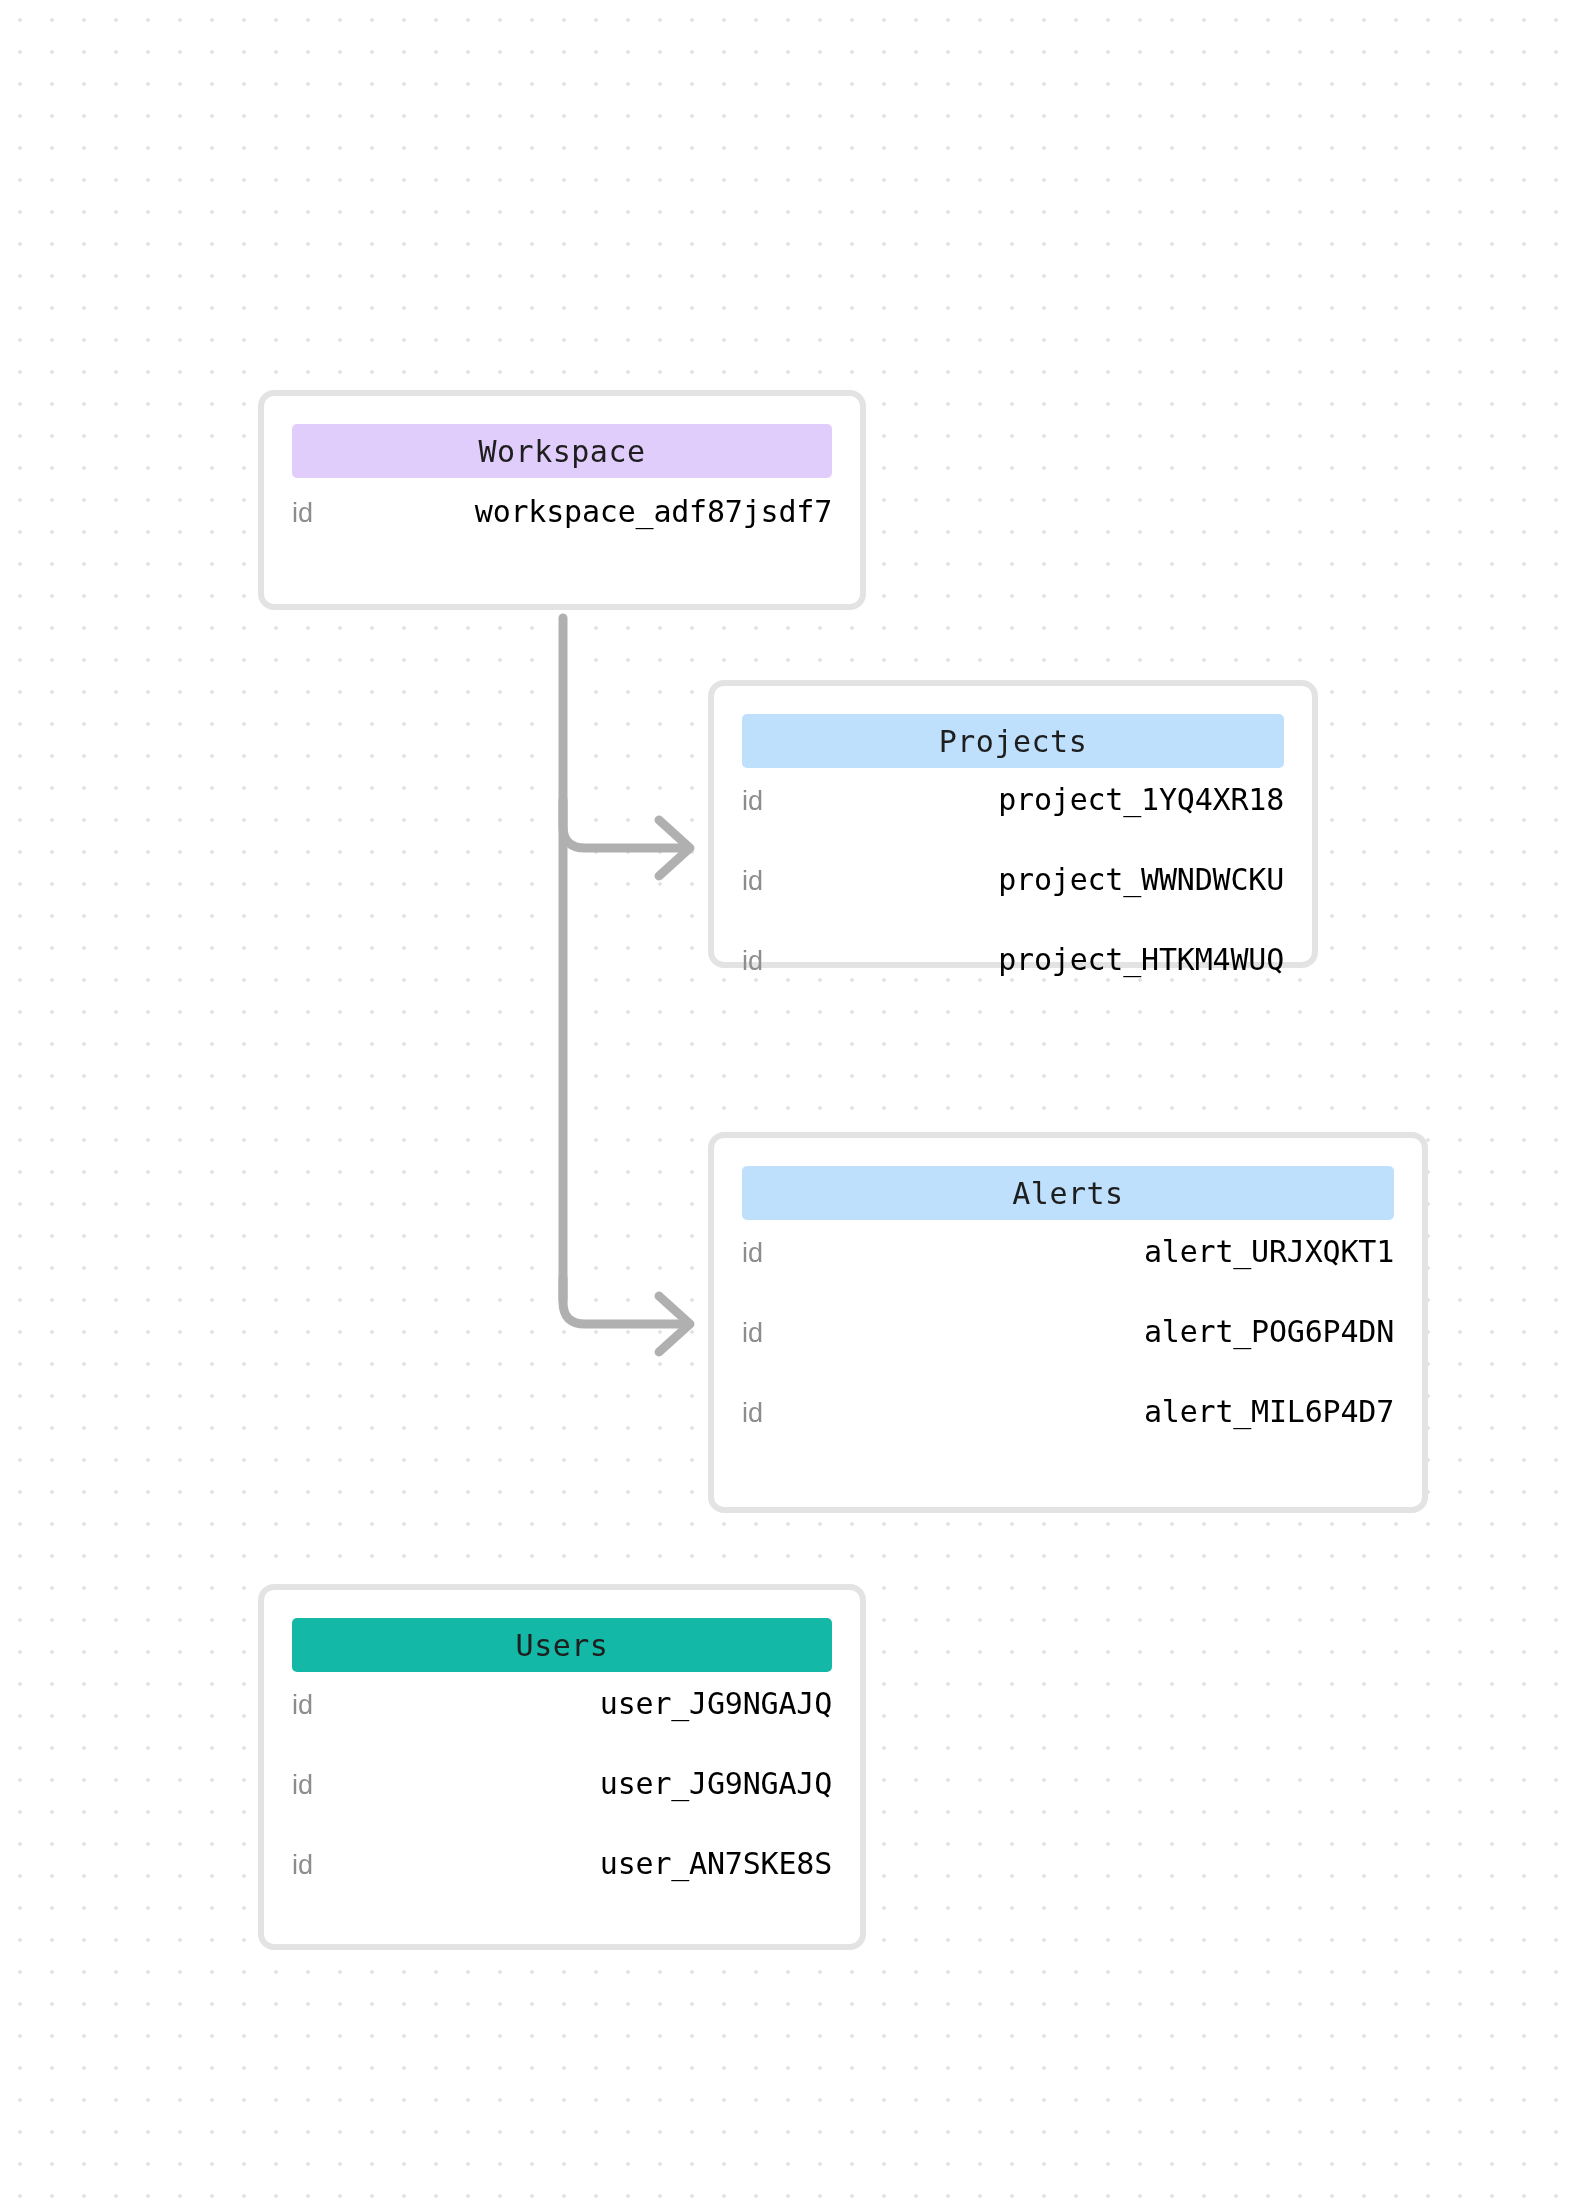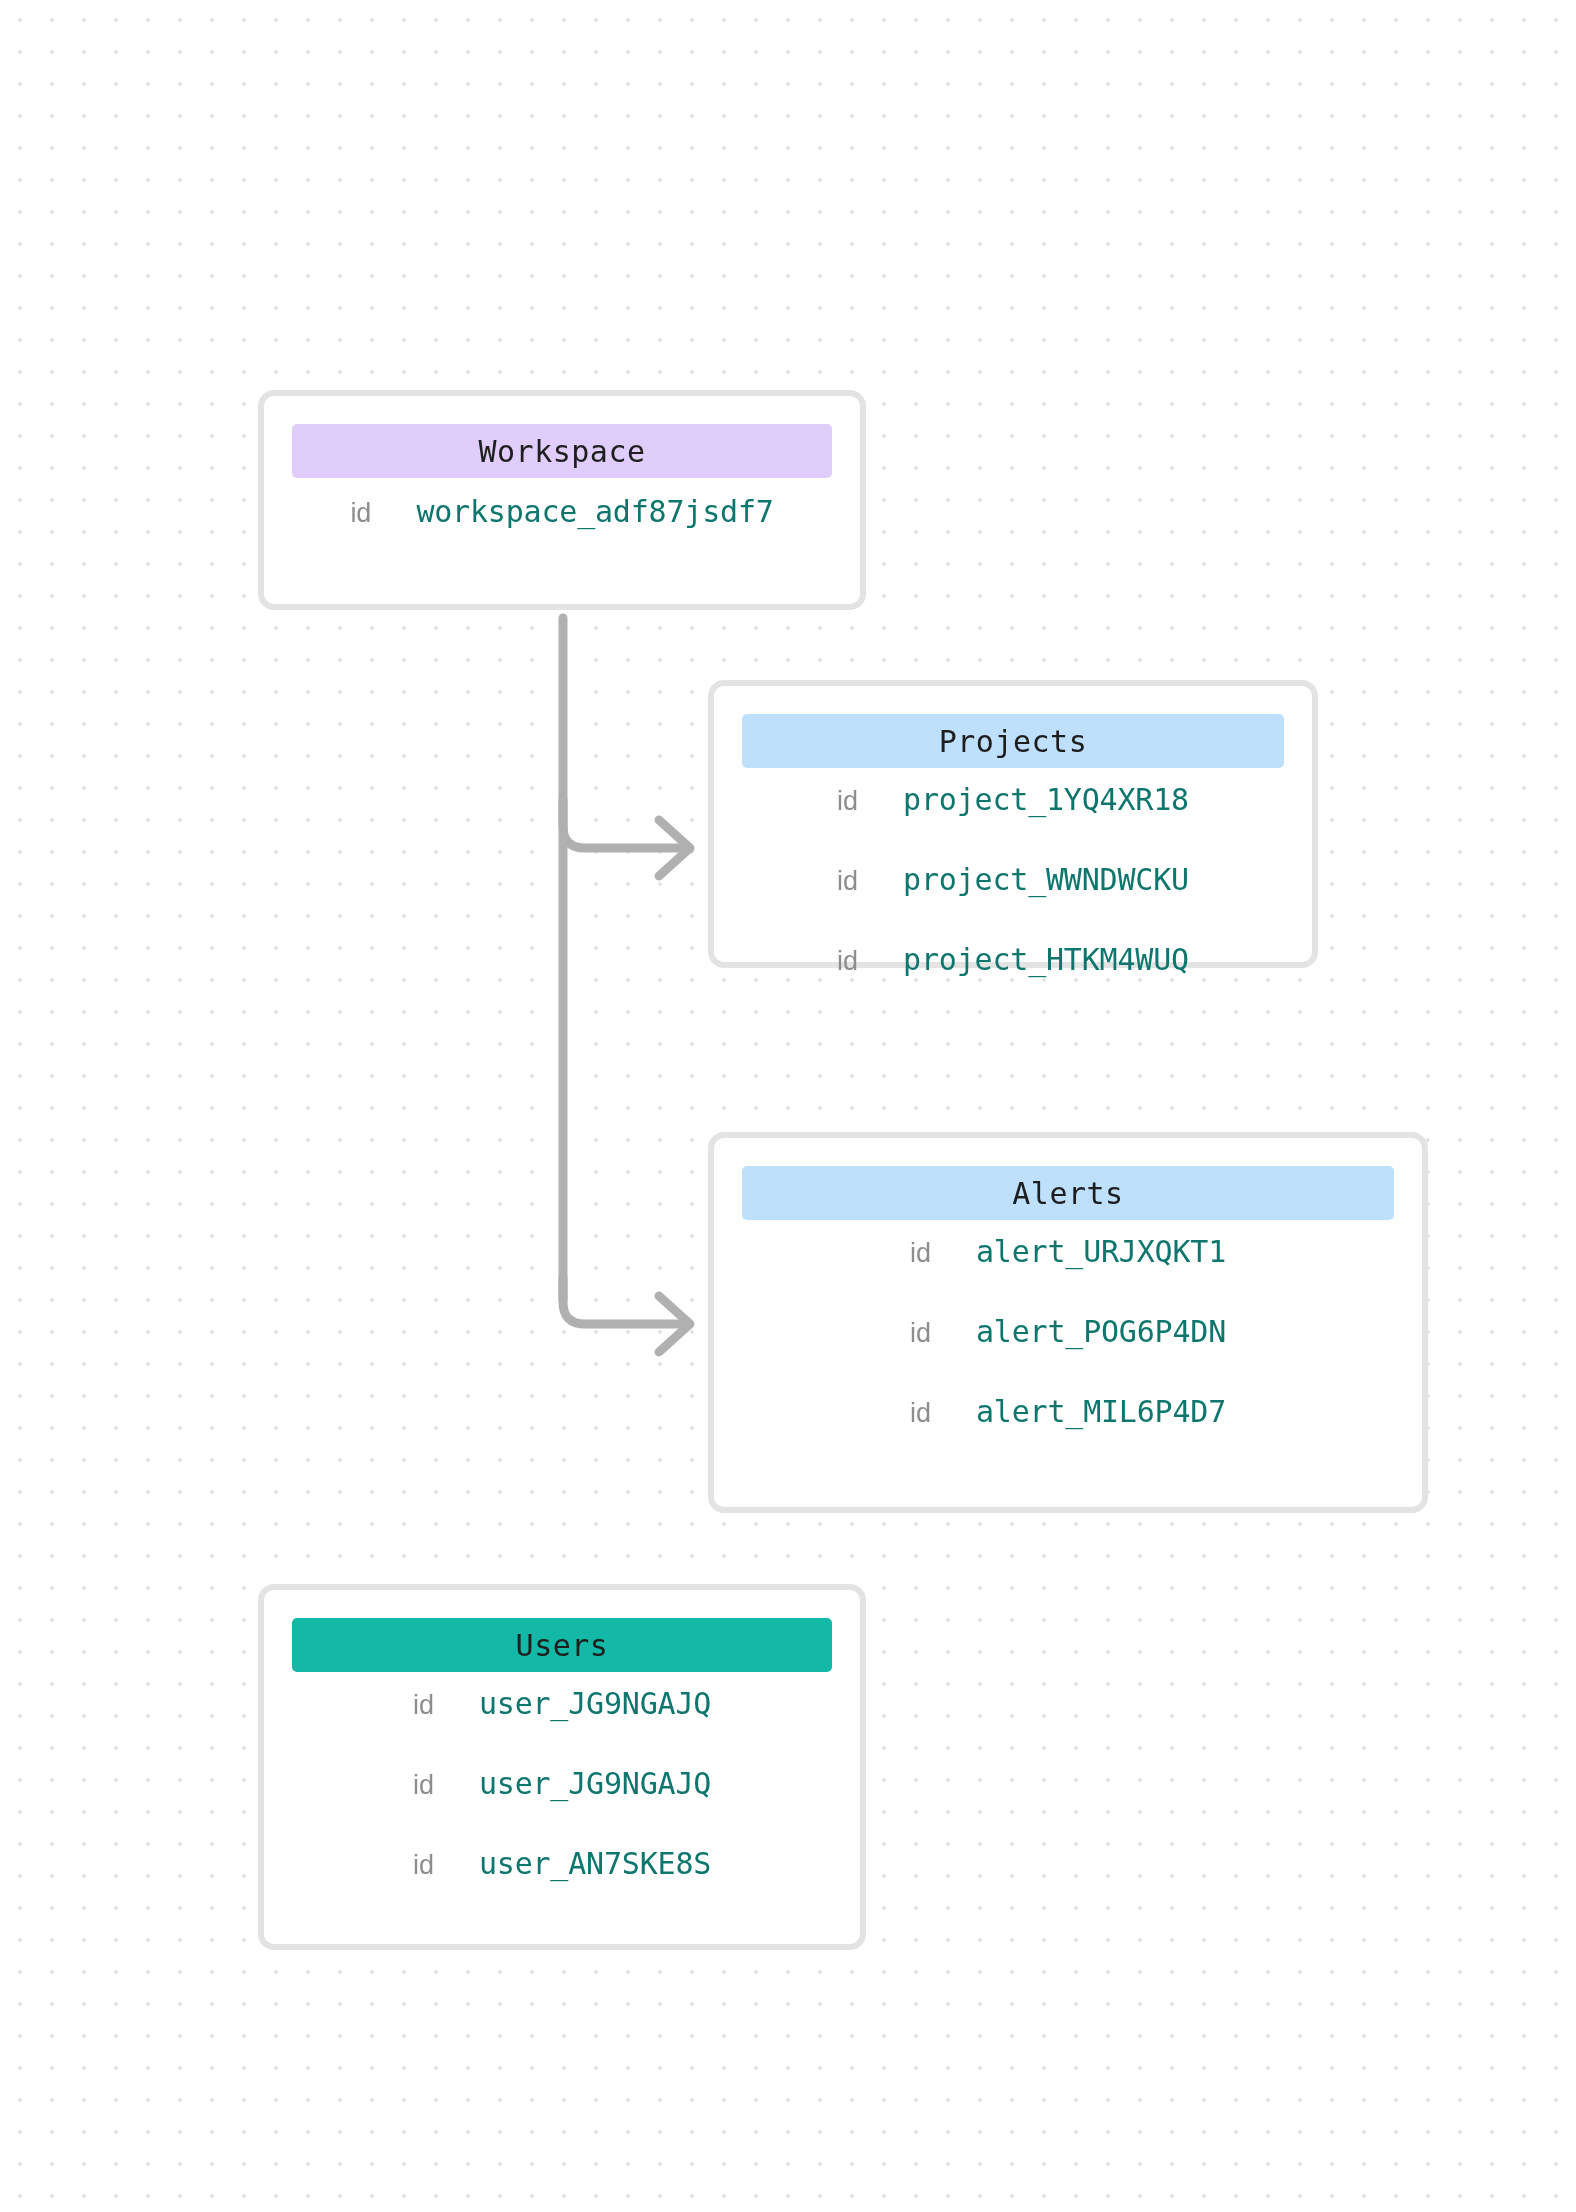"id" .row { justify-content: center -> space-between }
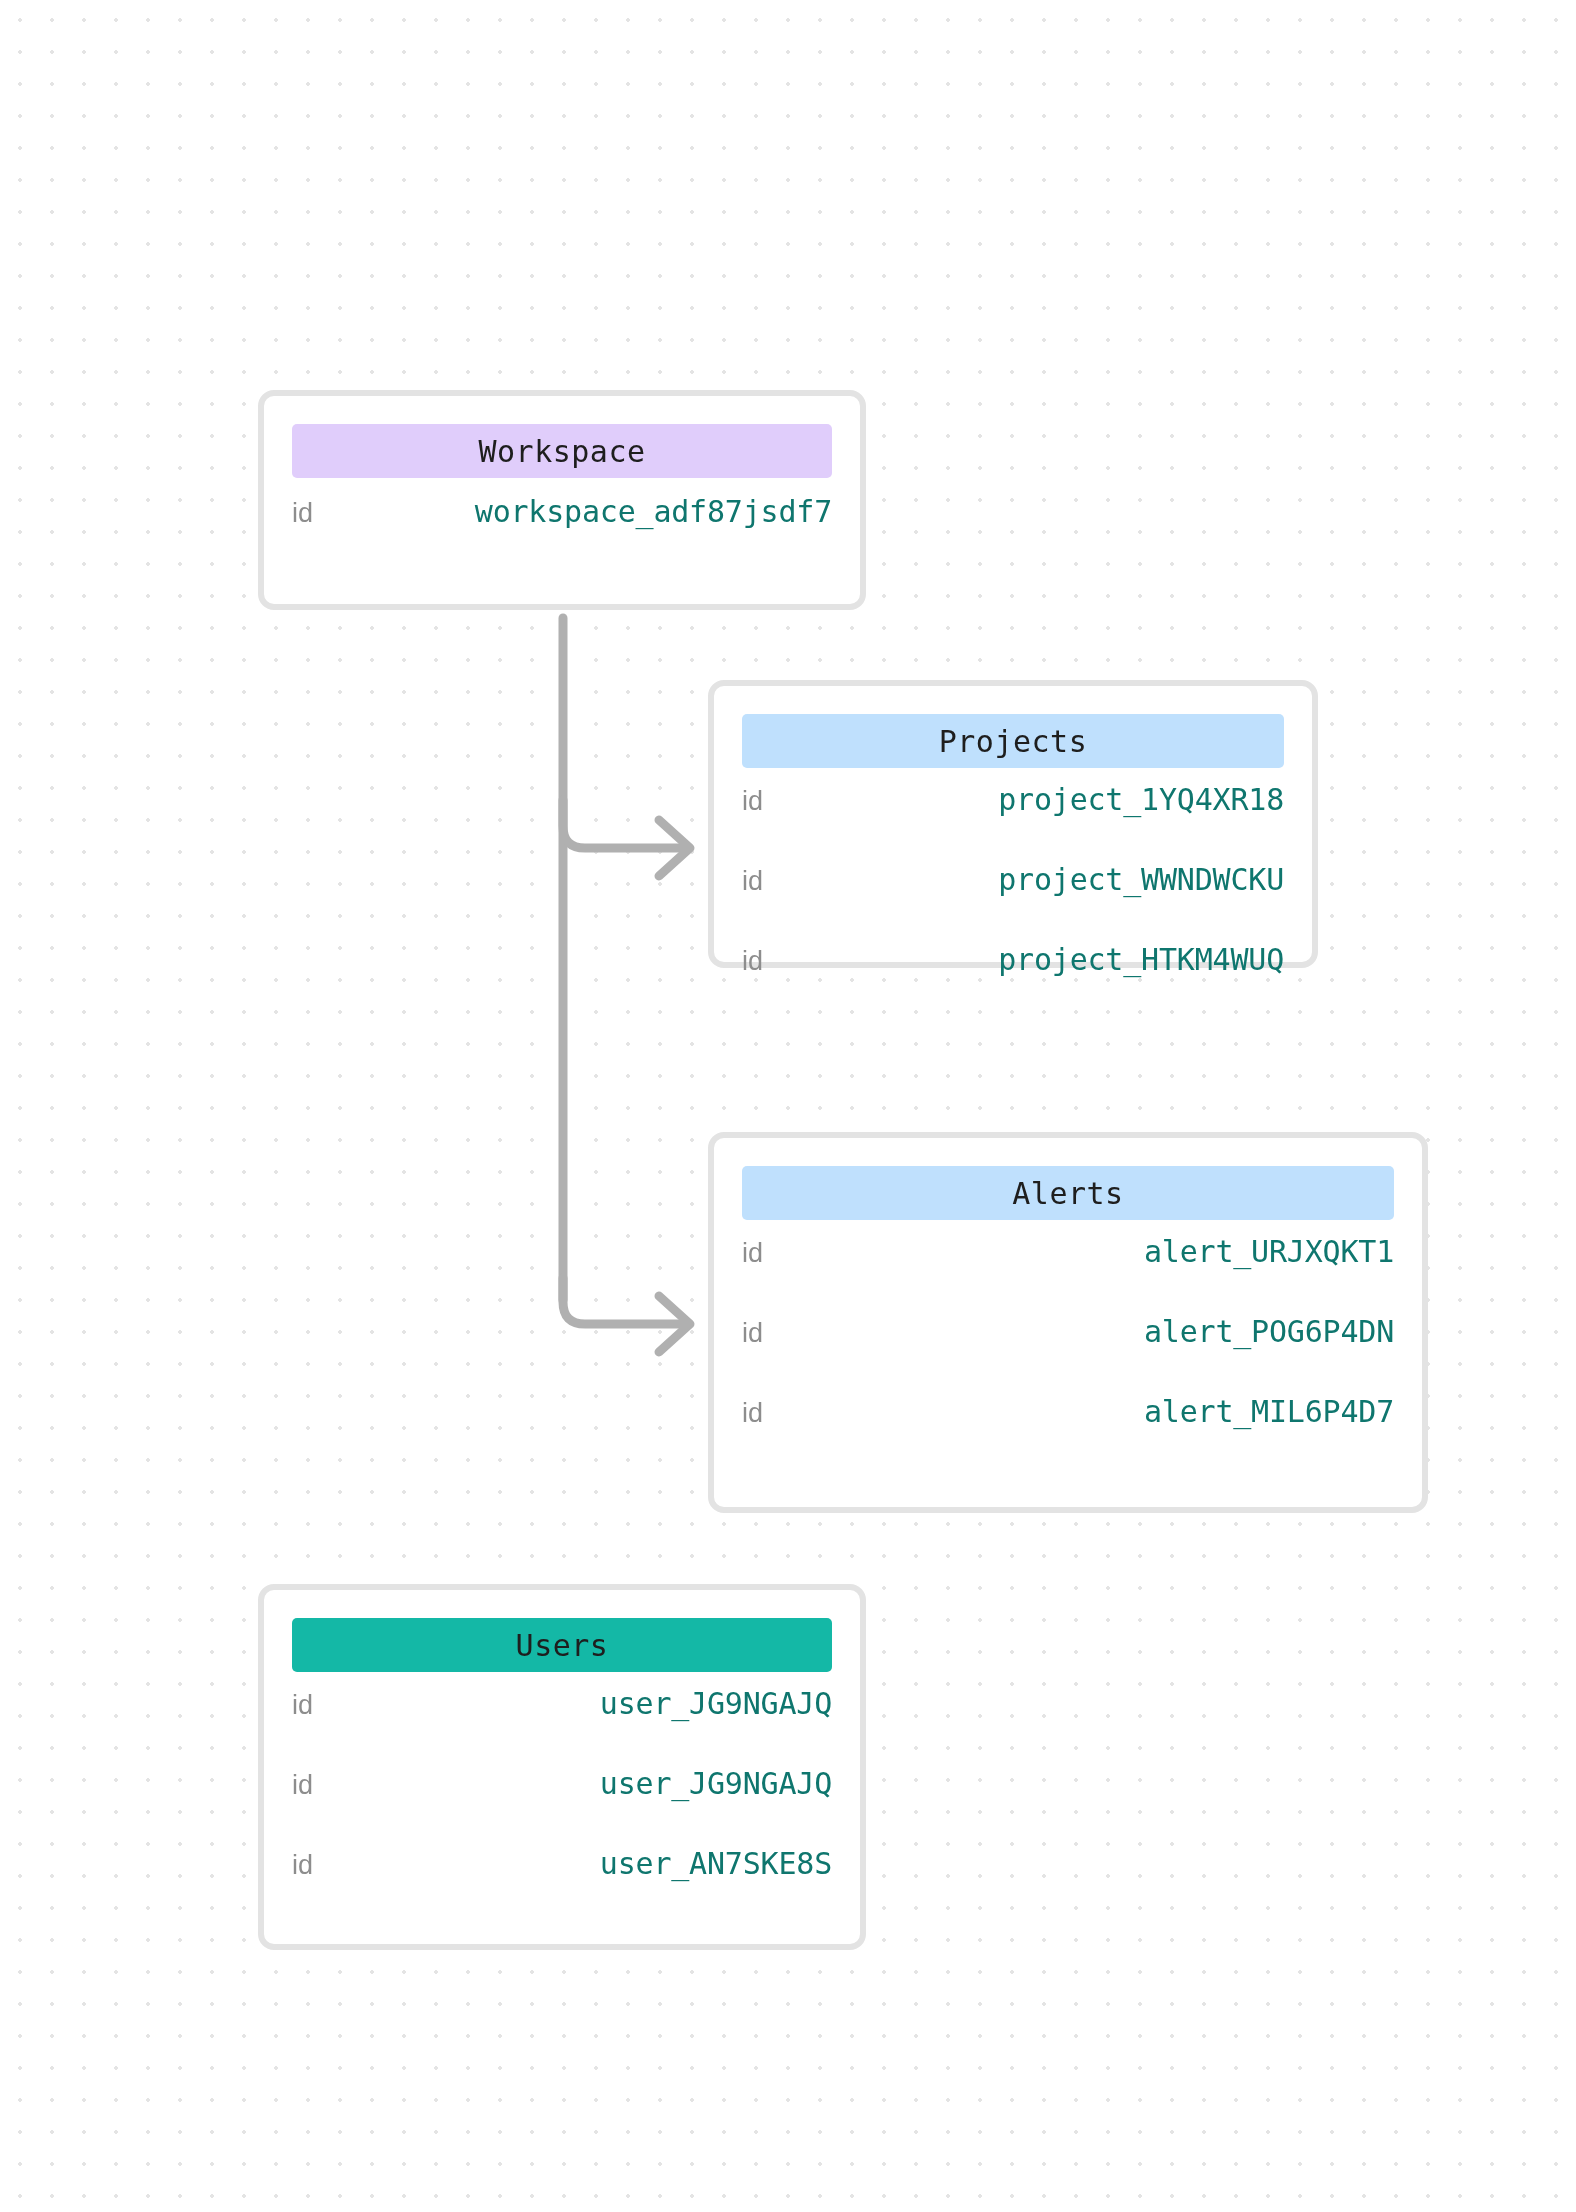"workspace_adf87jsdf7" .row-val { color: #0f766e -> #000000 }
